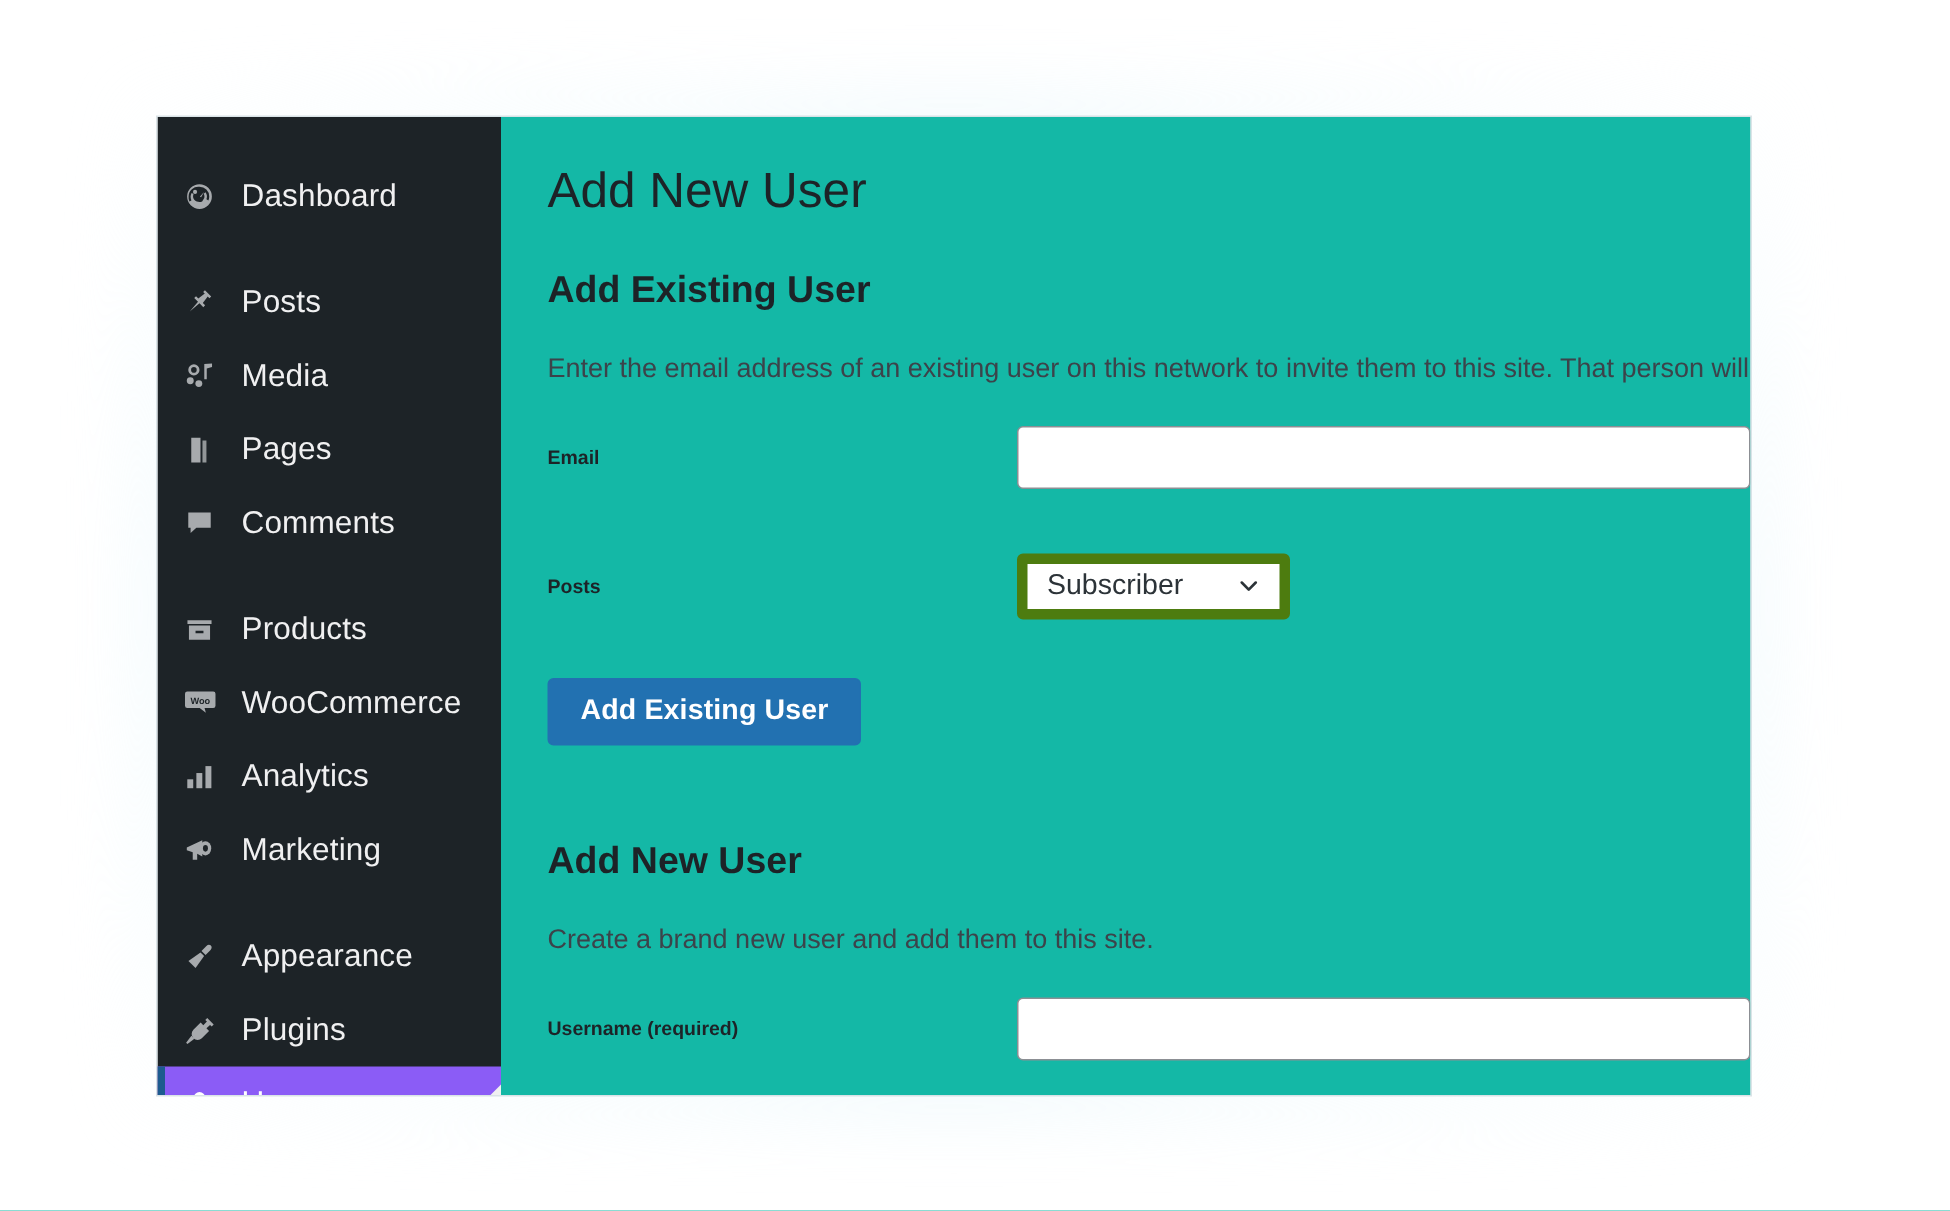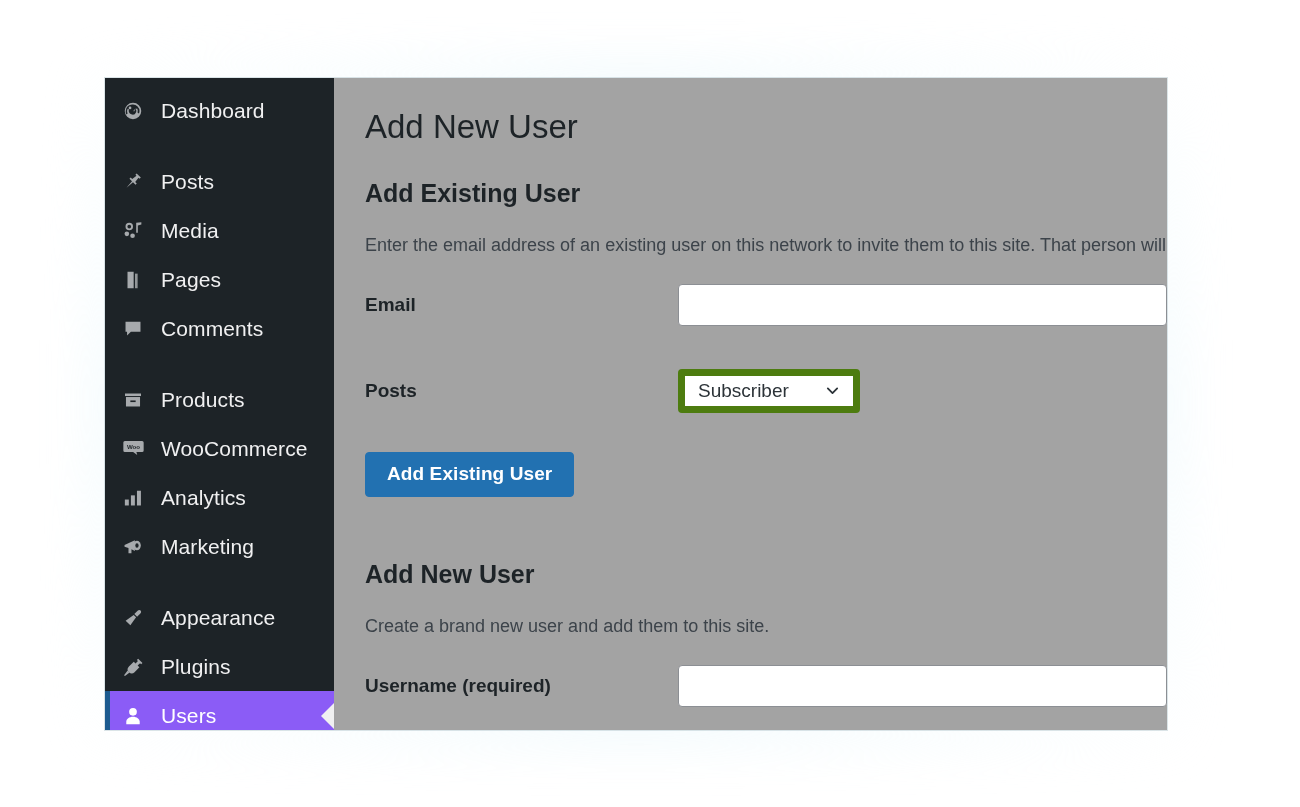"Dashboard" #sidebar { padding-top: 8px -> 28px }
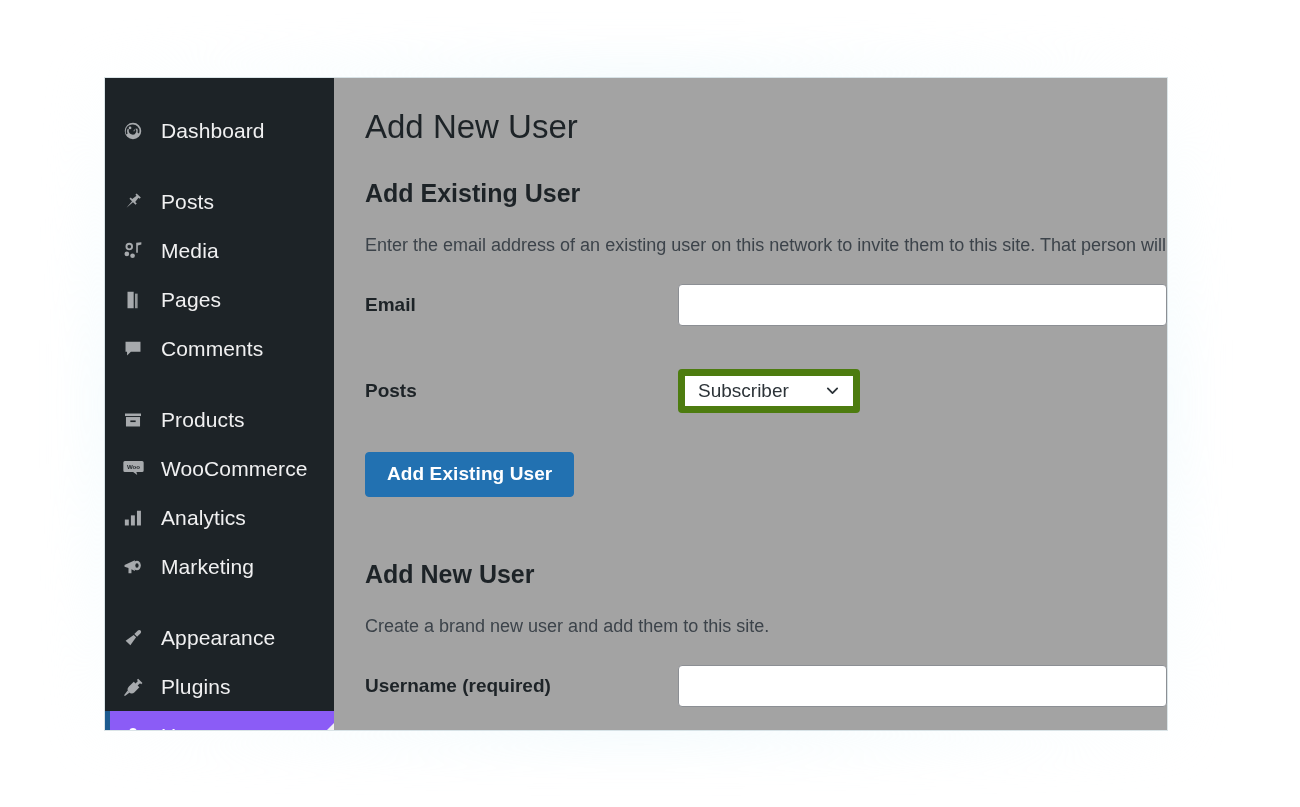"Add New User" #content { background: #a3a3a3 -> #14b8a6 }
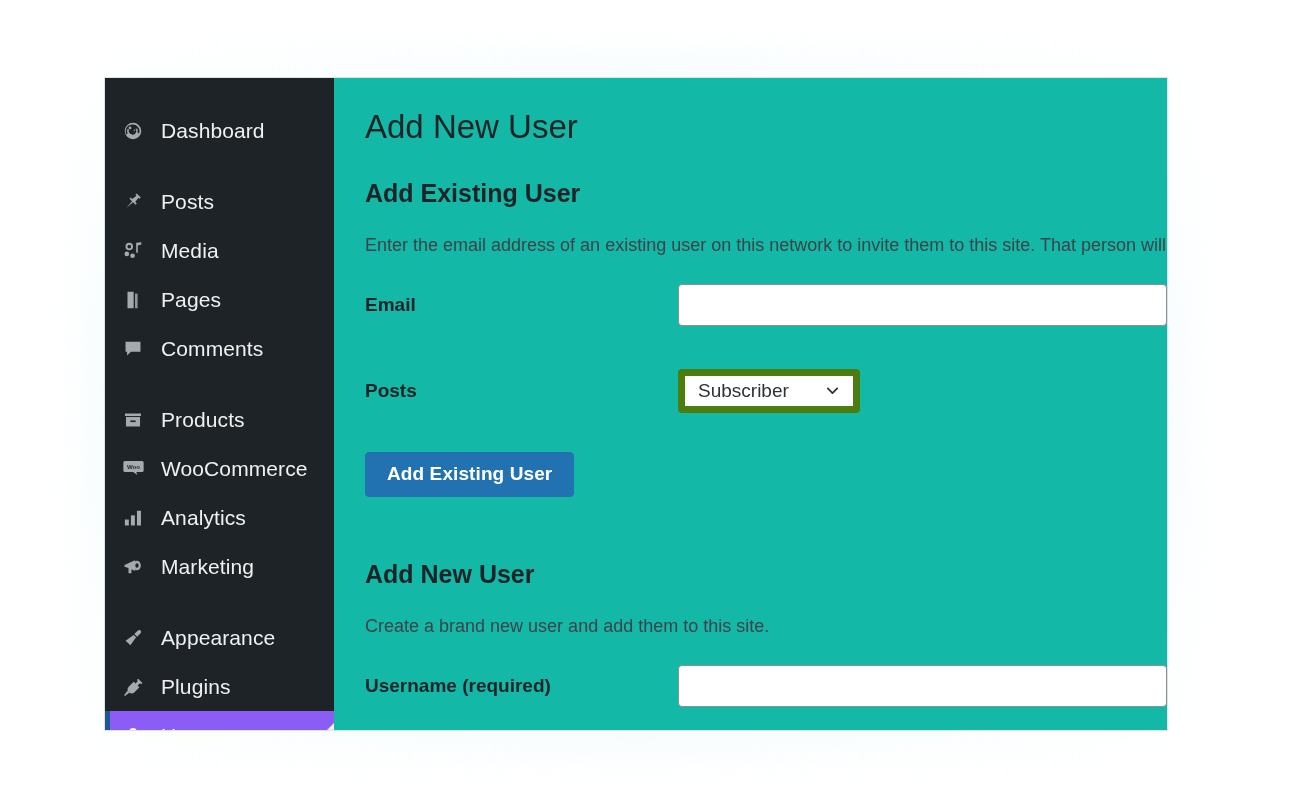"Email" .form-label { font-size: 19px -> 13px }
